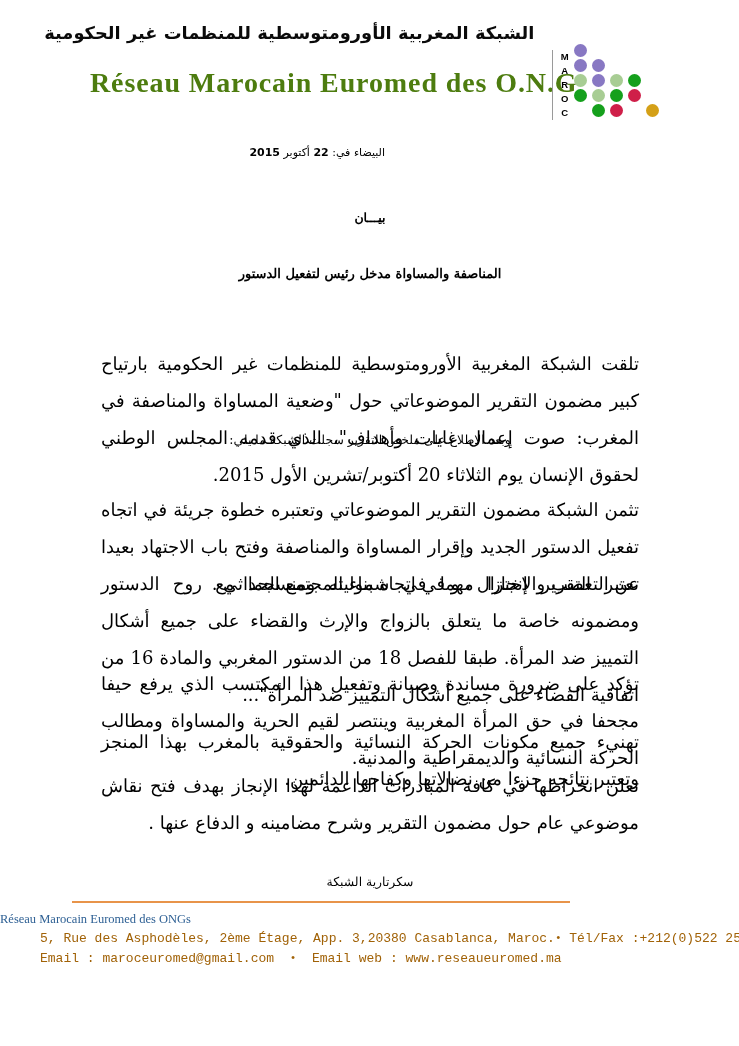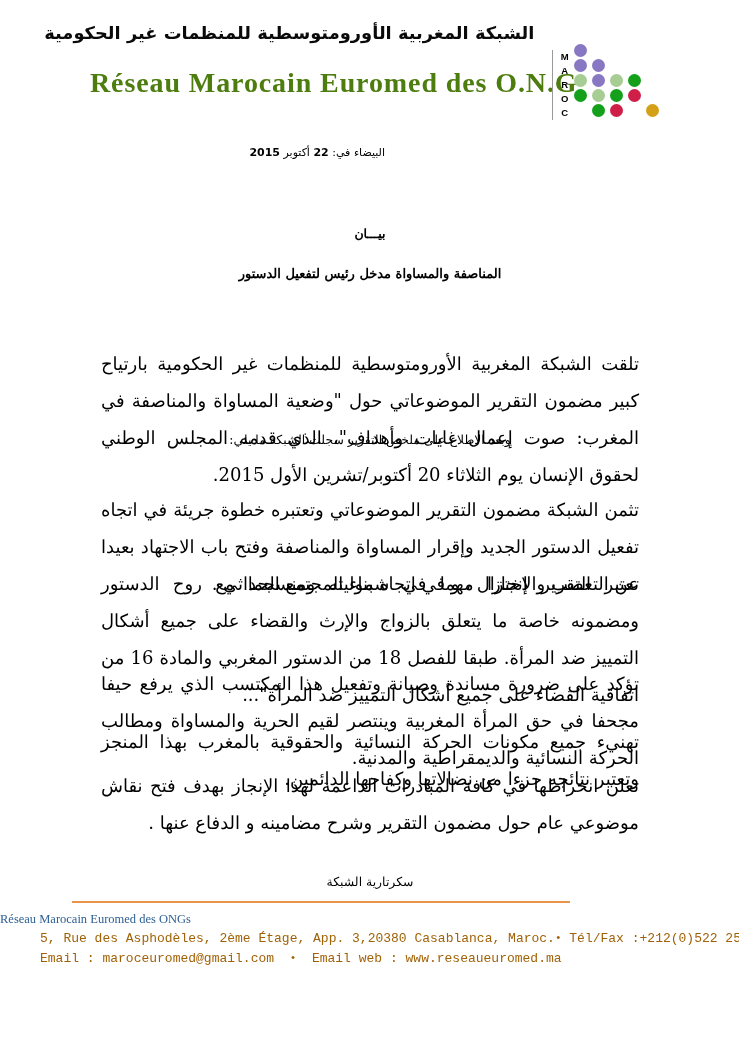"بيـــان" .kicker { margin: 16px -> 0 }
